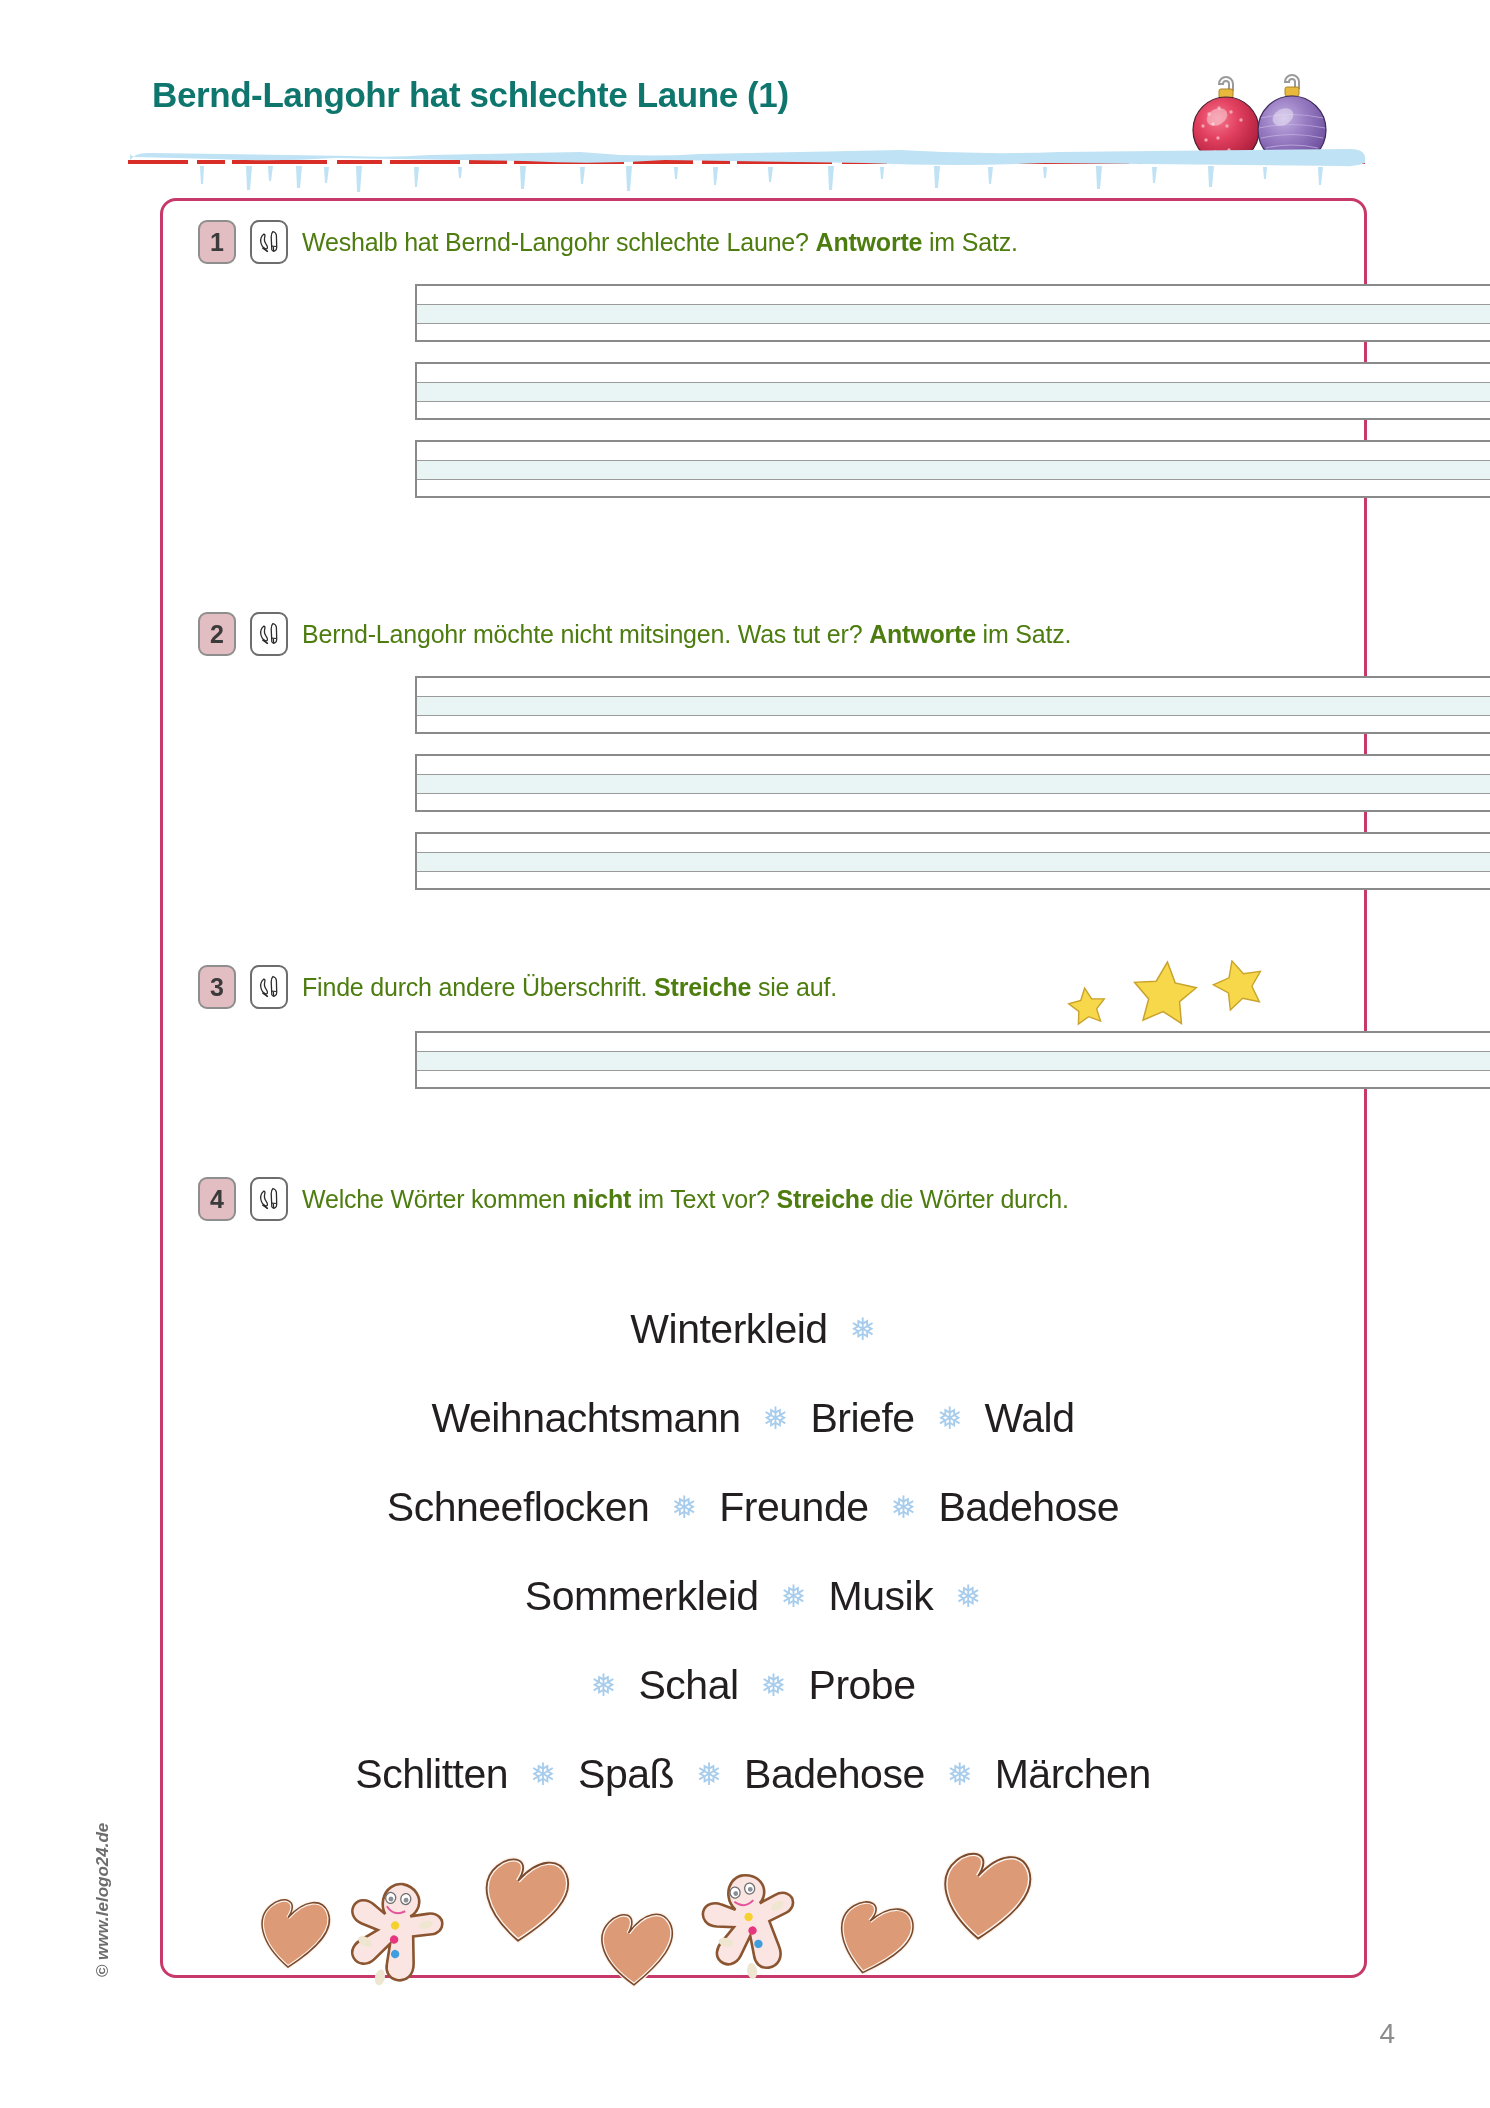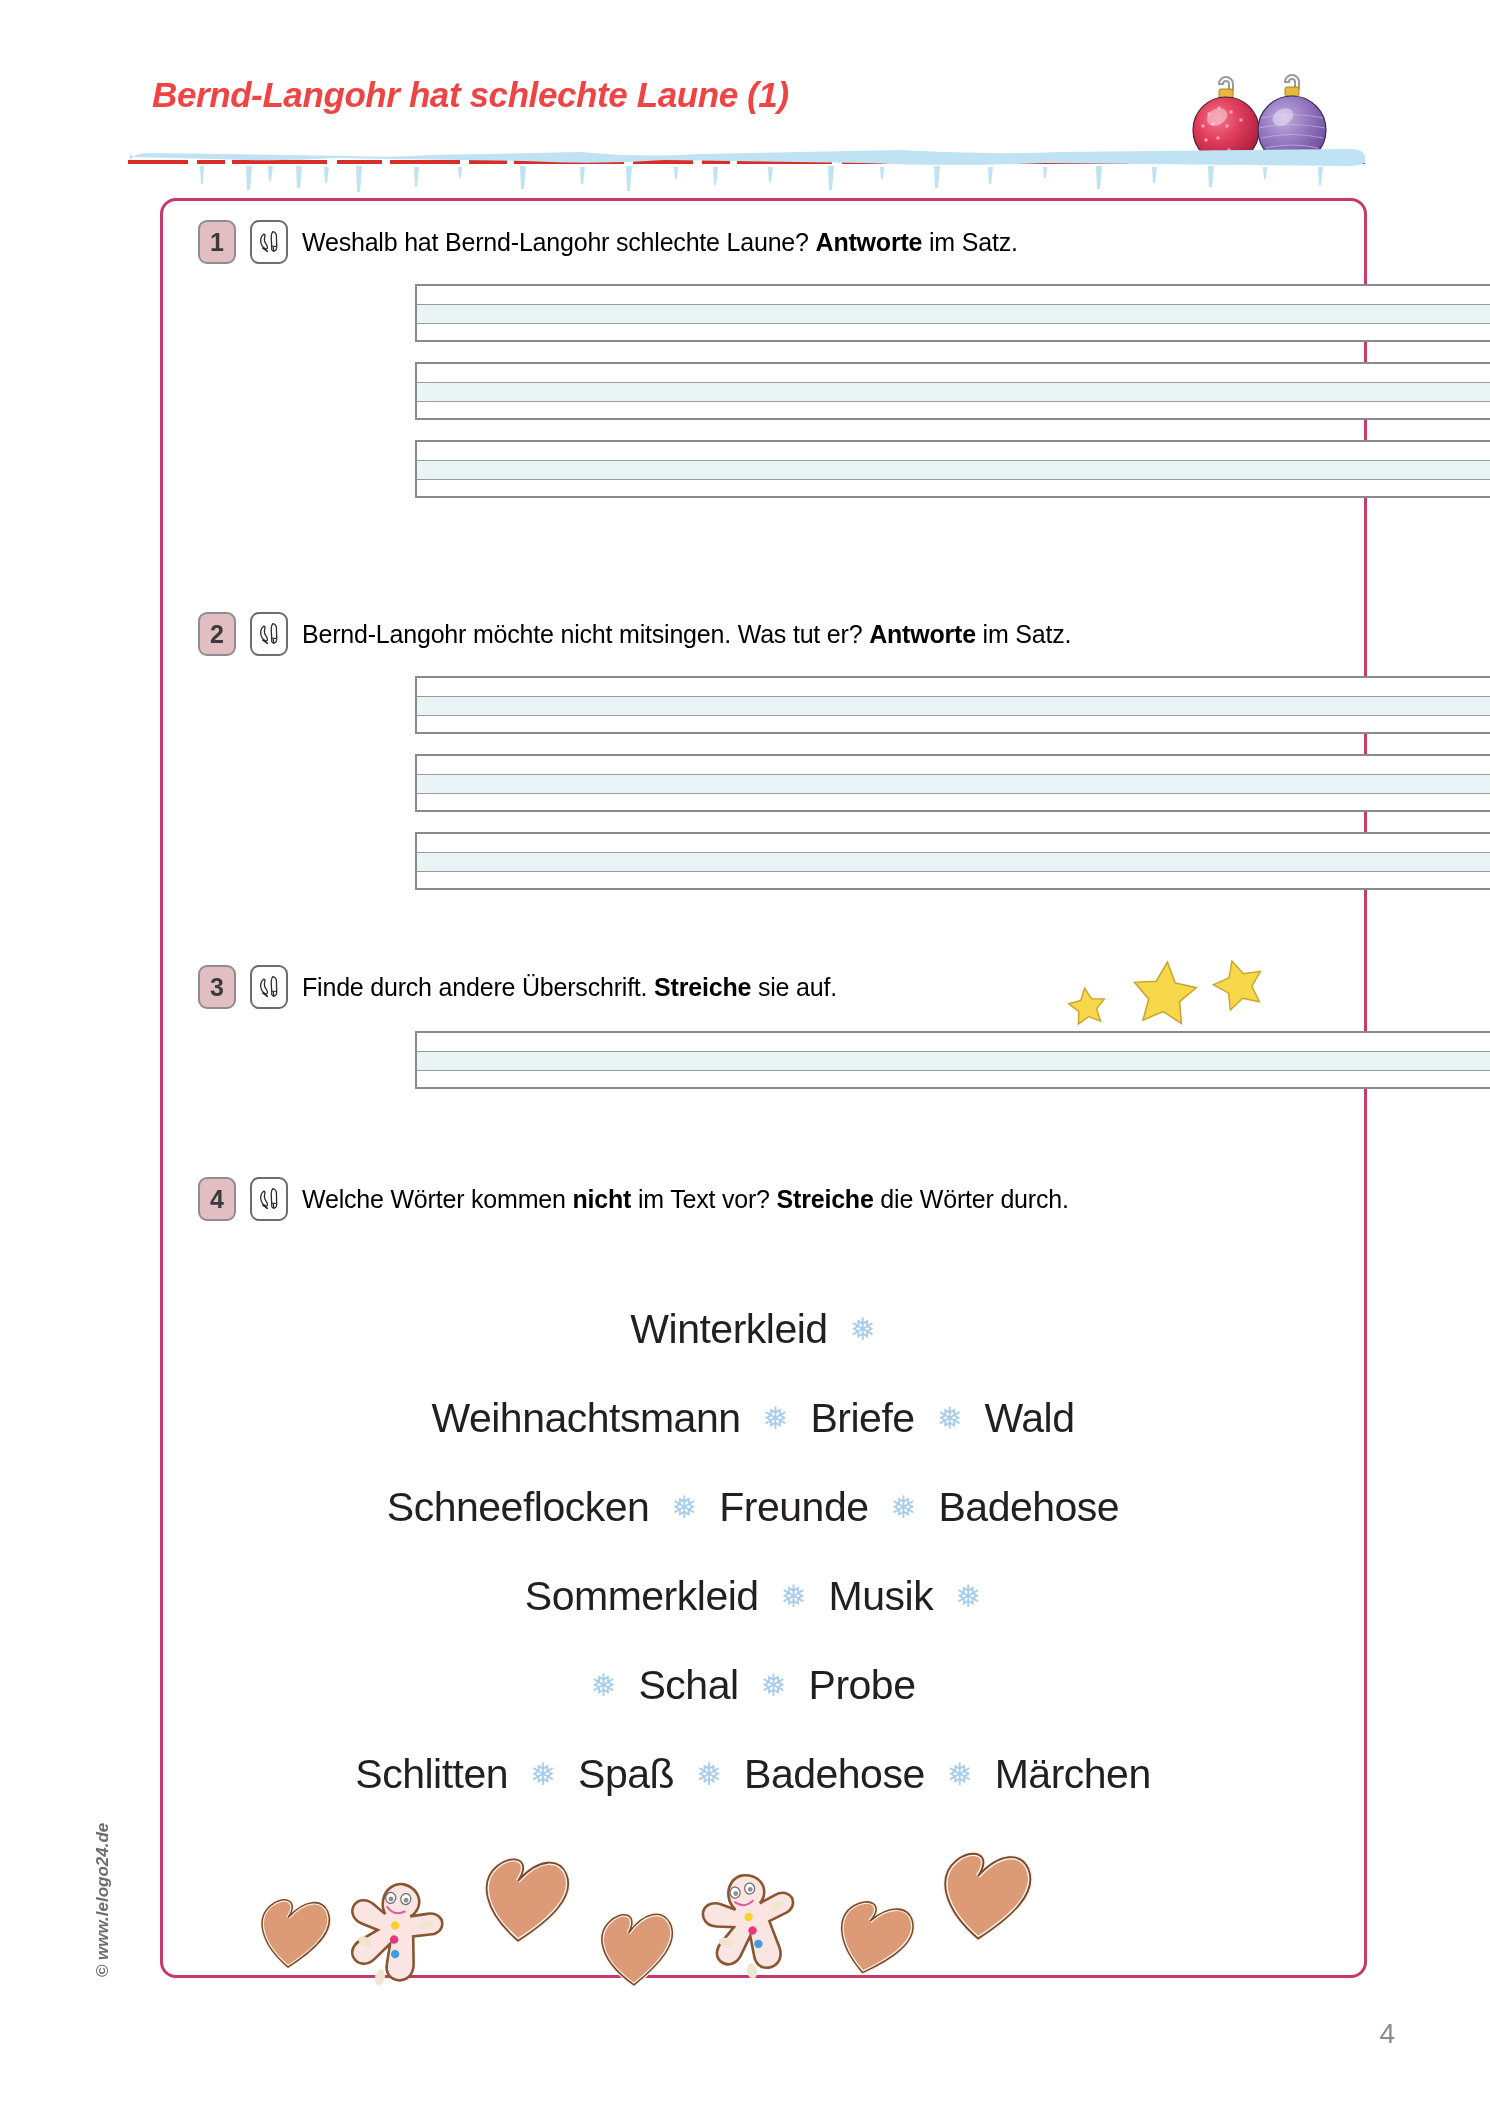"Bernd-Langohr hat schlechte Laune (1)" #page-title { color: #ef4444 -> #0f766e; font-style: italic -> none }
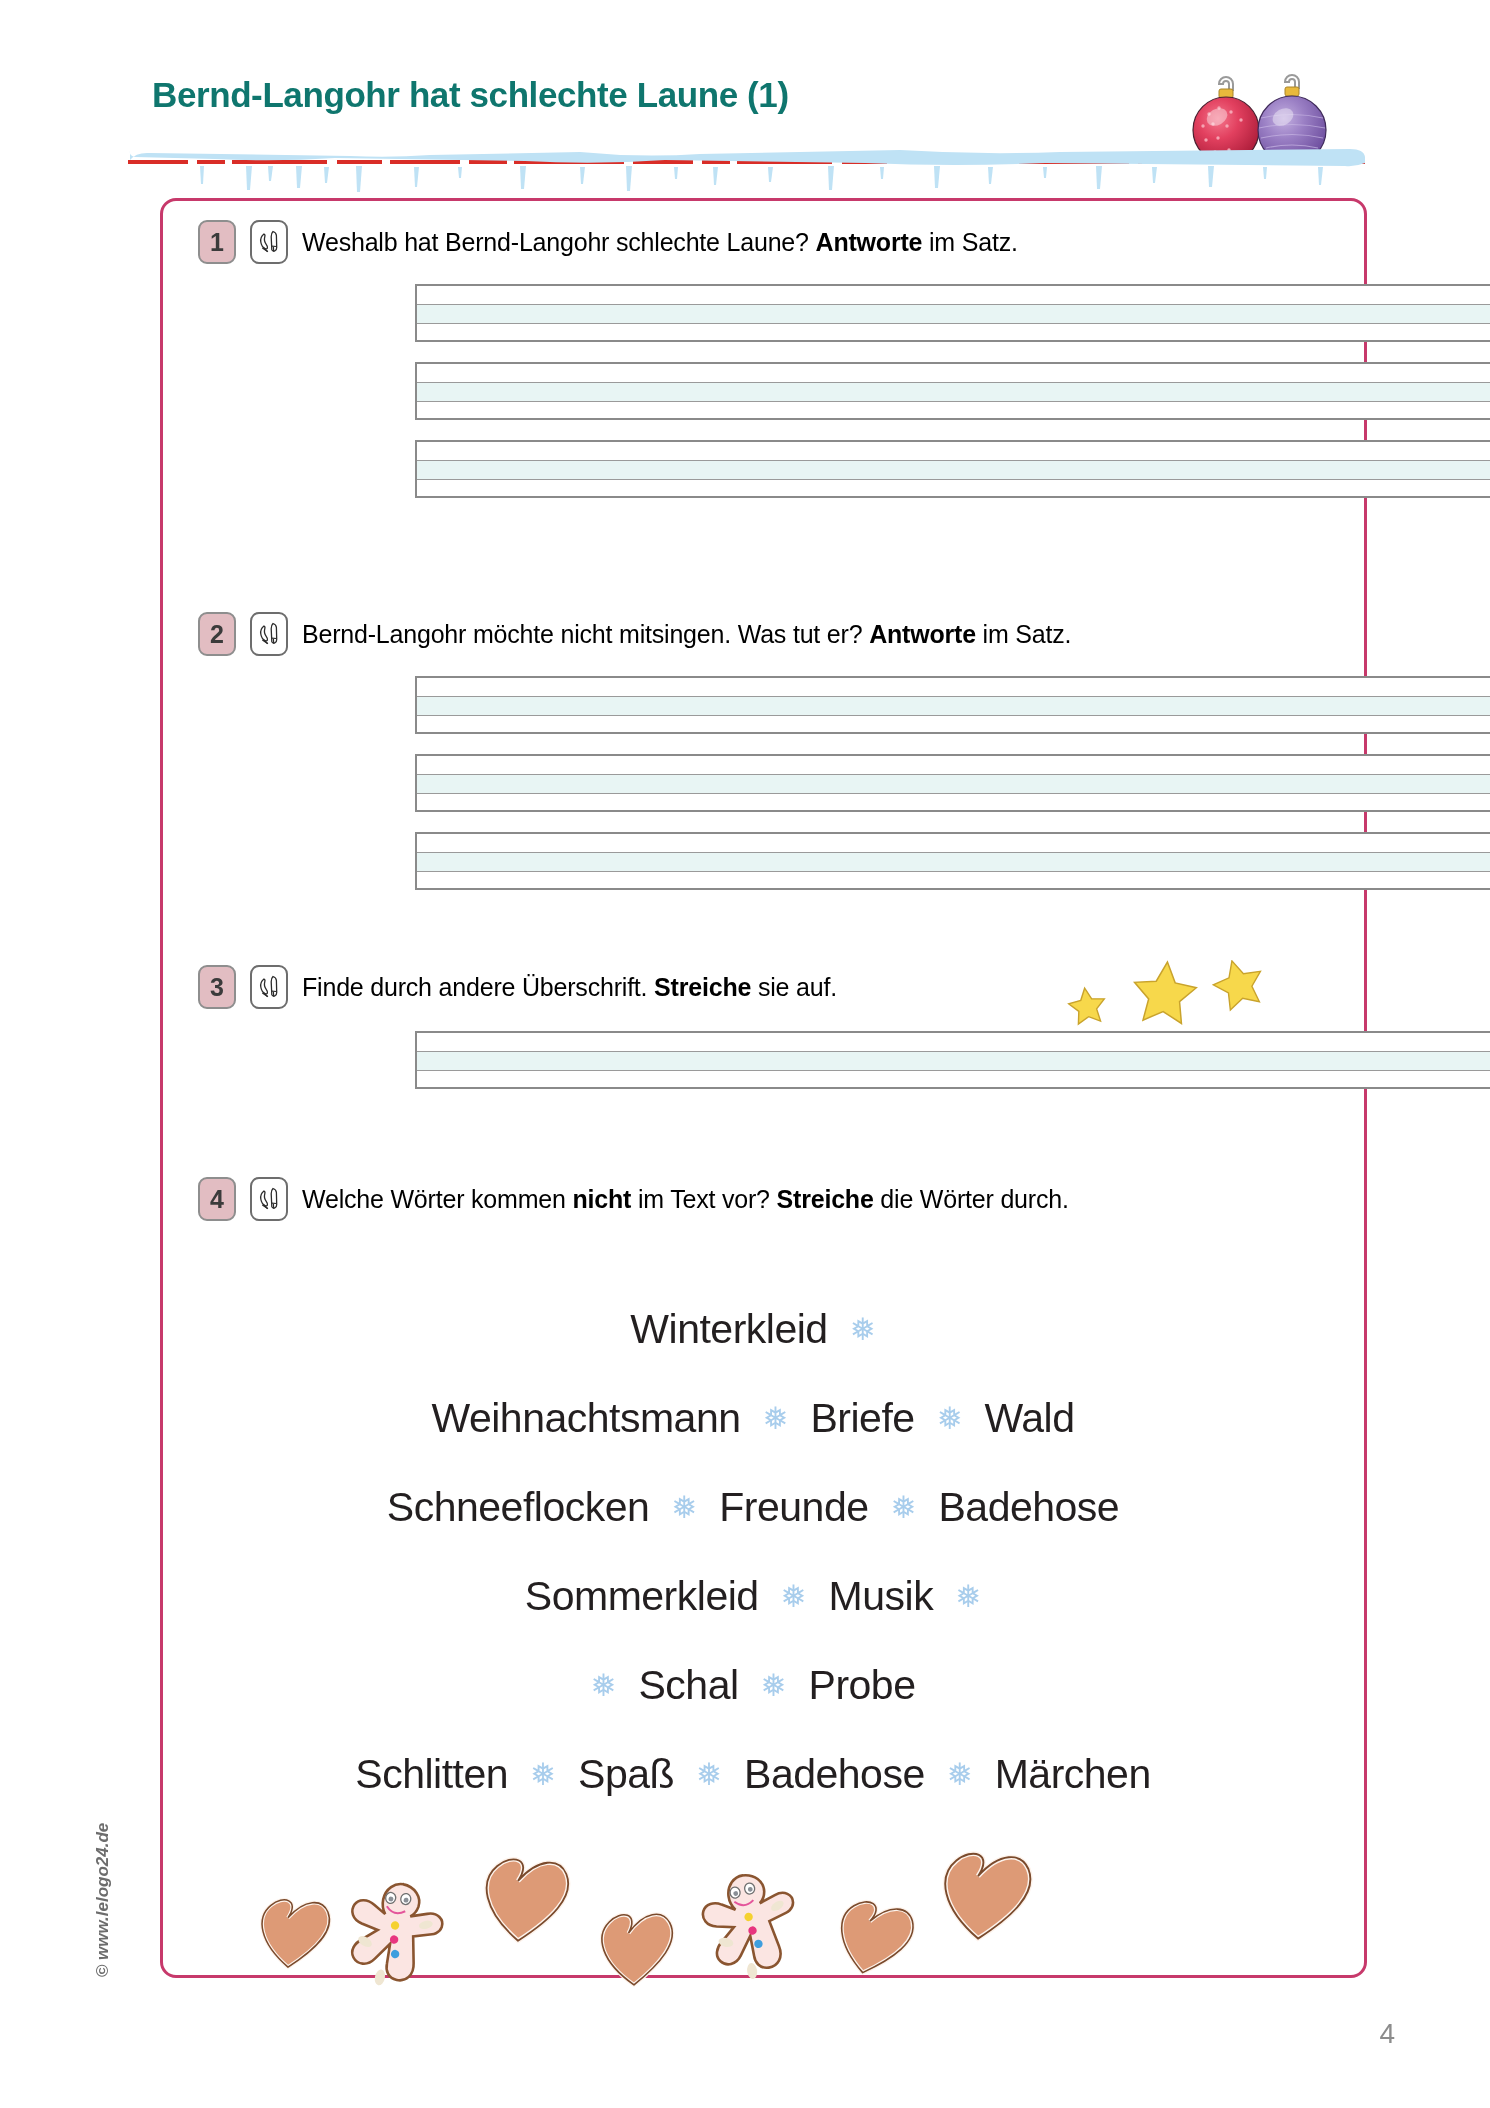"Weshalb hat Bernd-Langohr schlechte" .task-text { color: #000000 -> #4d7c0f }
